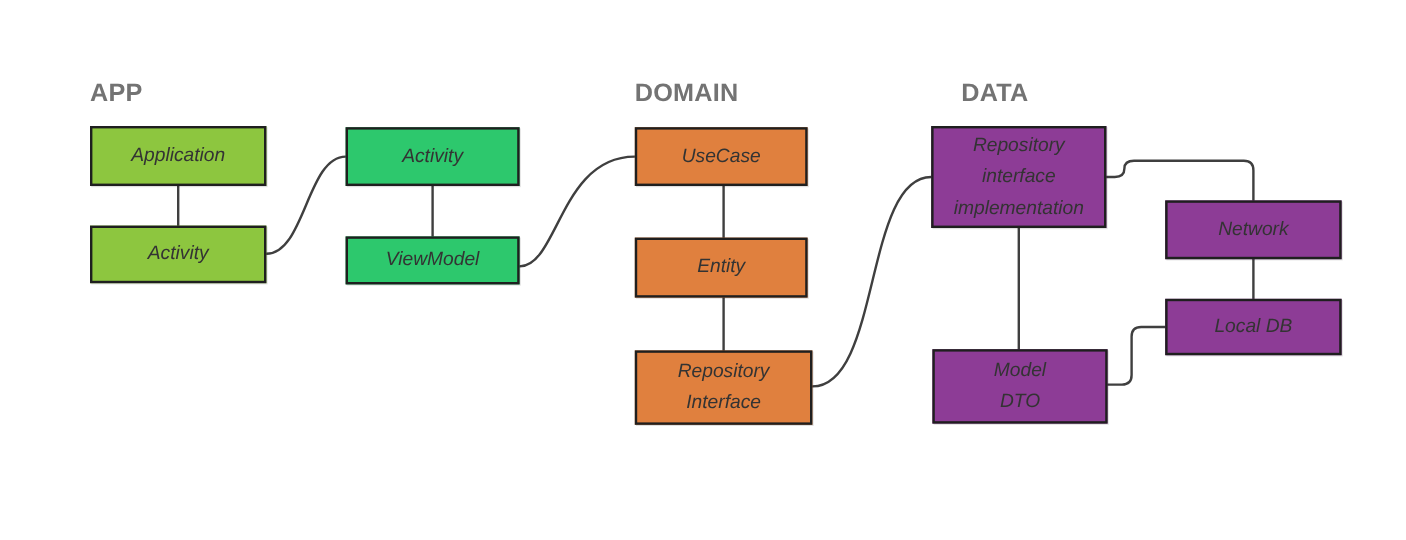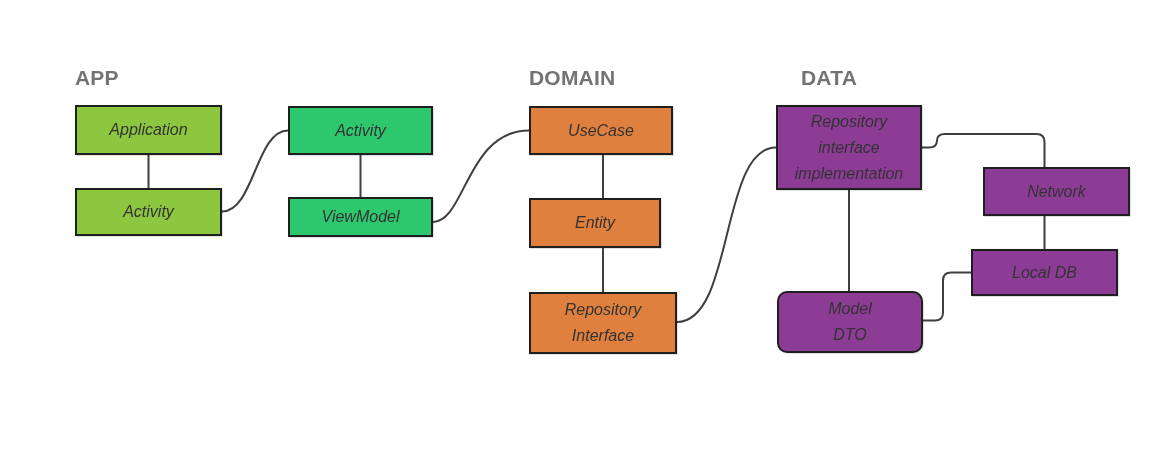"Network" div.node { margin-left: 12px -> none }
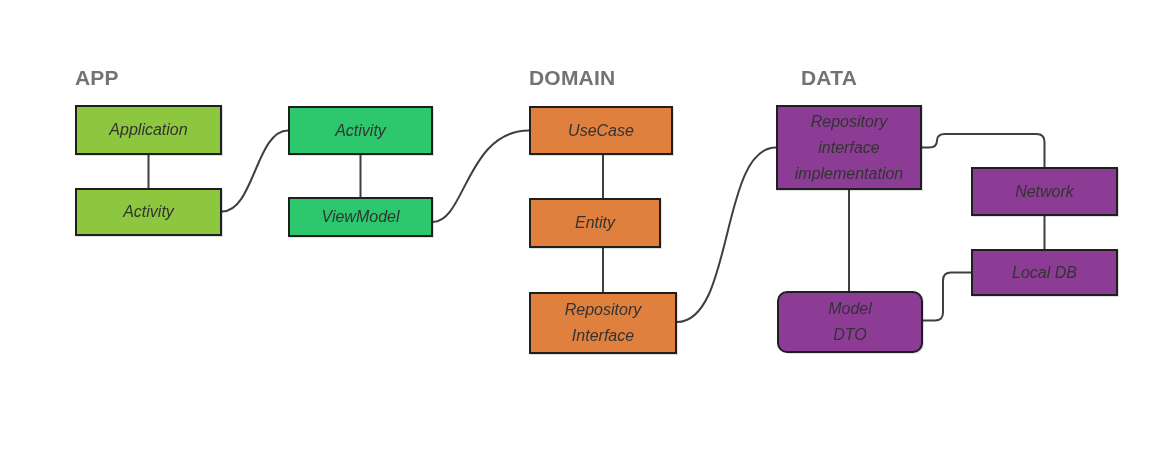"Entity" div.node { width: 132px -> 144px }
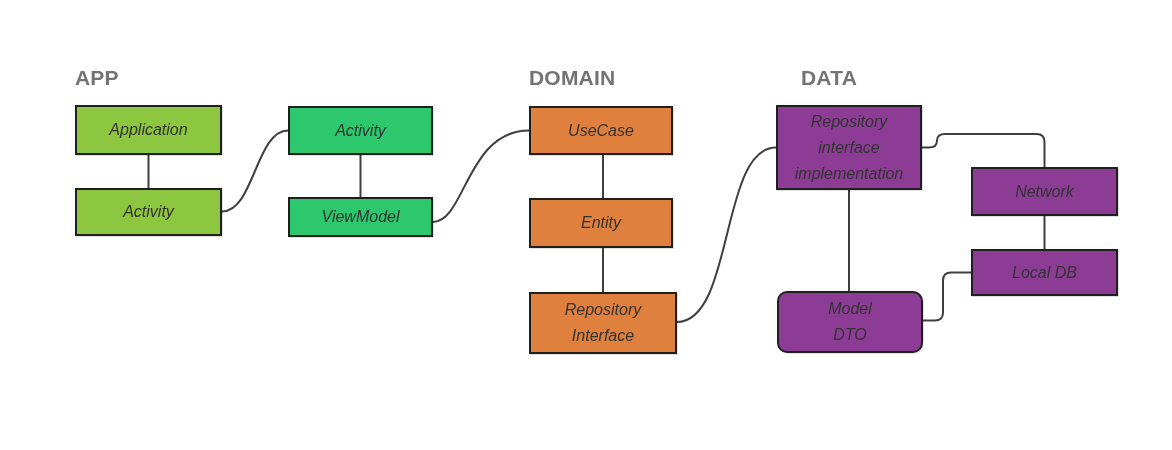"Model" div.node { border-radius: 10px -> none }
